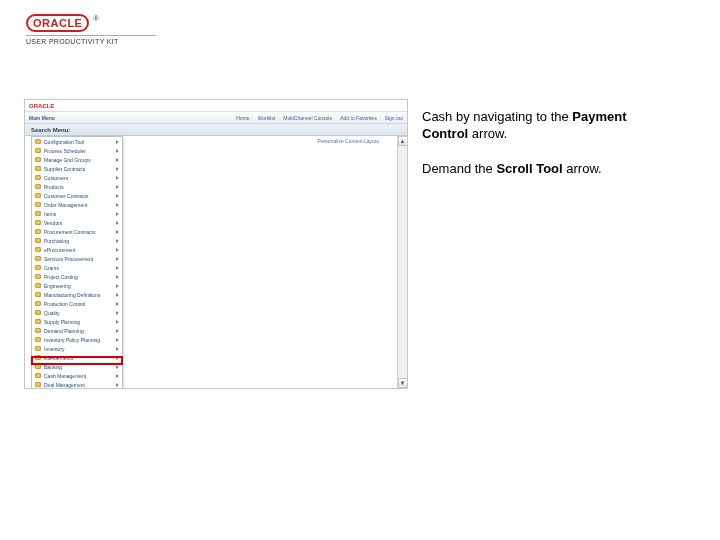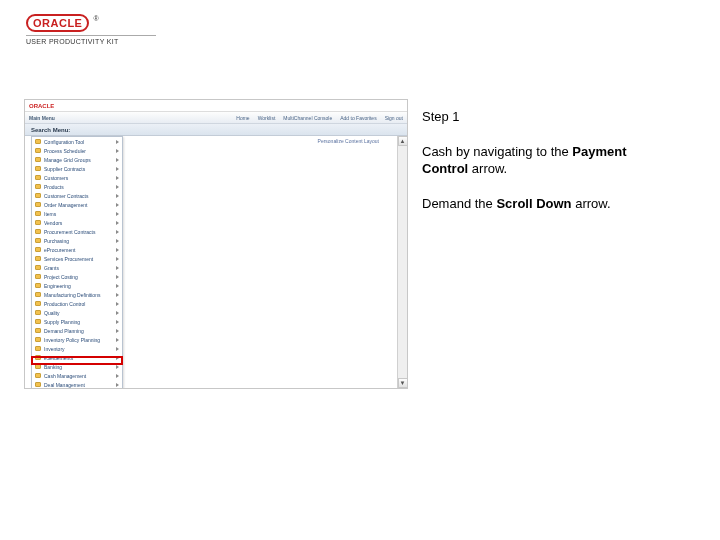"Step 1" p { html: <p>Step 1</p> -> none }
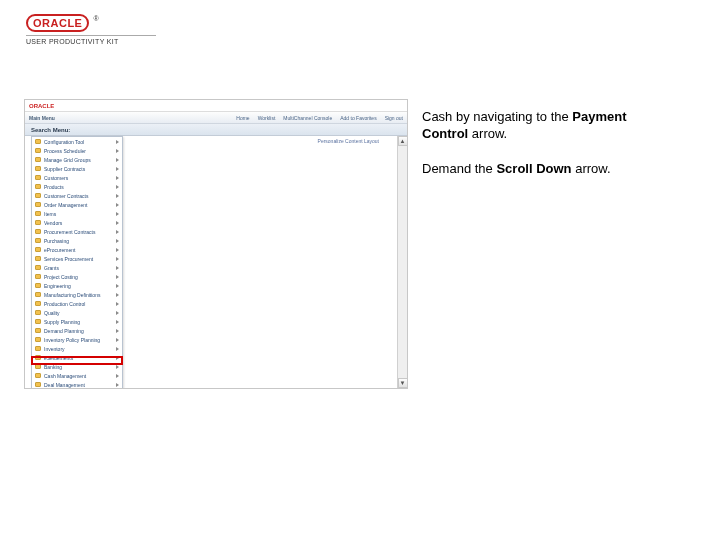"Scroll Down" strong { text: Down -> Tool }
